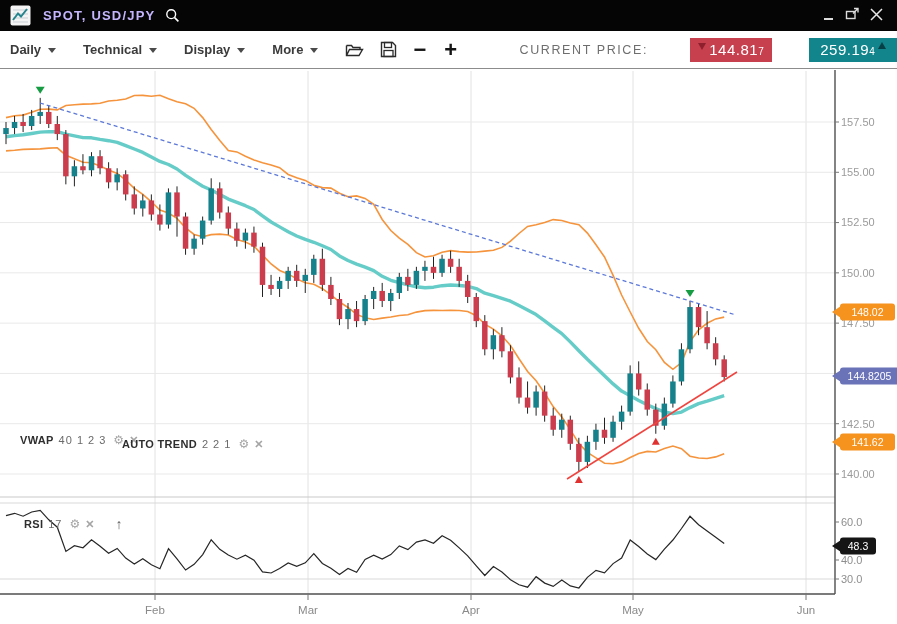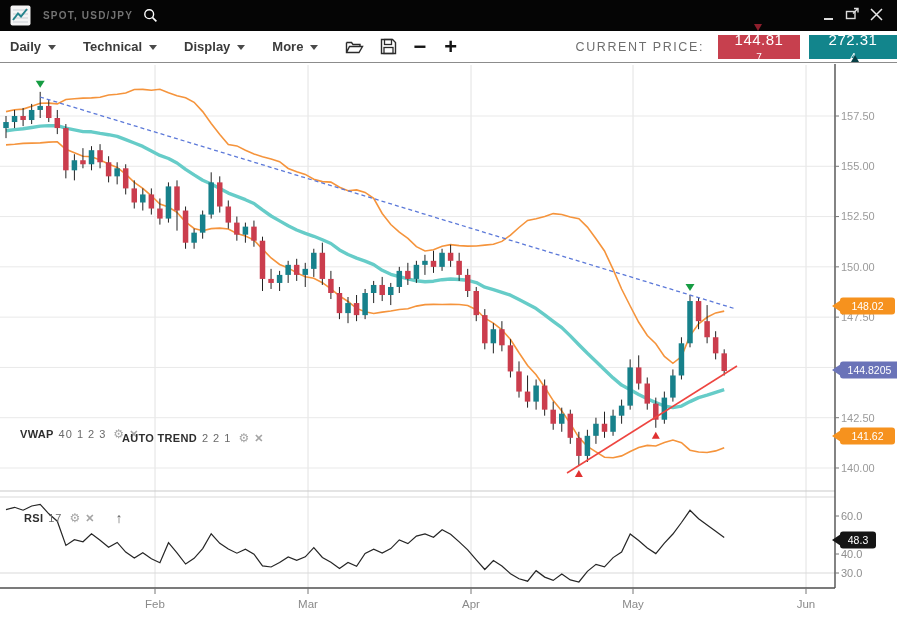"SPOT, USD/JPY" .win-title { color: #737373 -> #c4b5fd; font-size: 10px -> 13px }
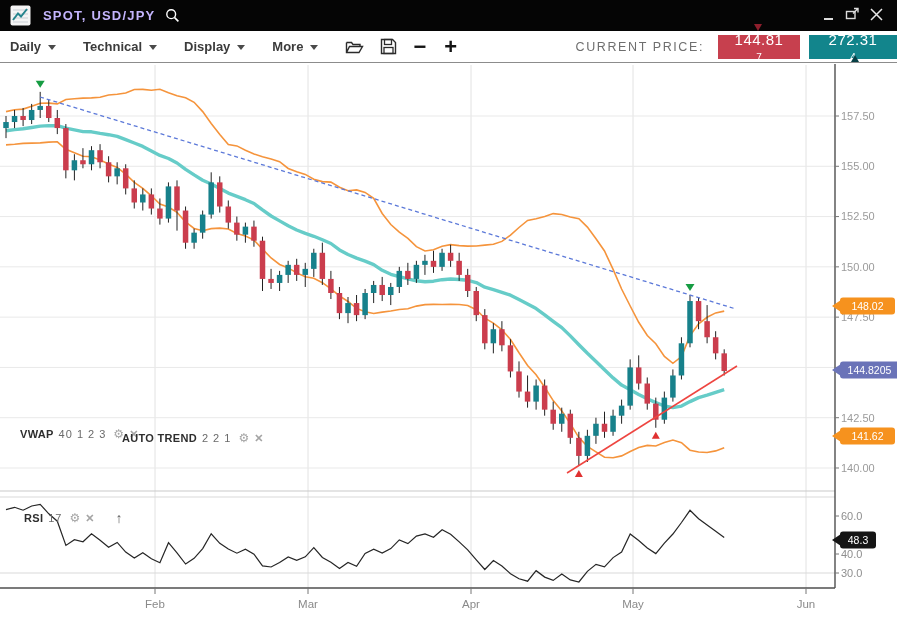"Daily" .toolbar { height: 32px -> 38px }
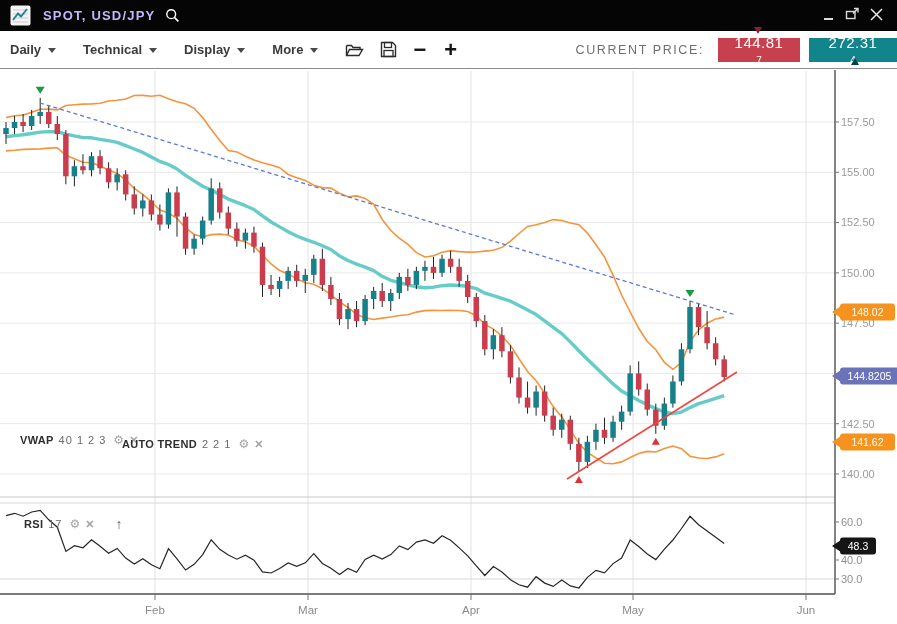"CURRENT PRICE:" .price-badges { gap: none -> 28px }
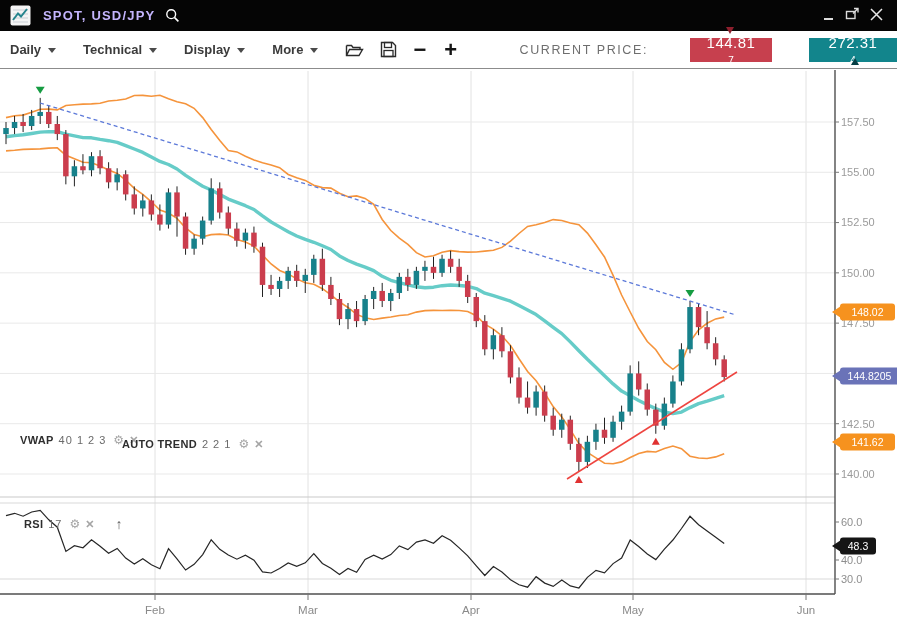"144.81" .pbadge { flex-direction: column -> none }
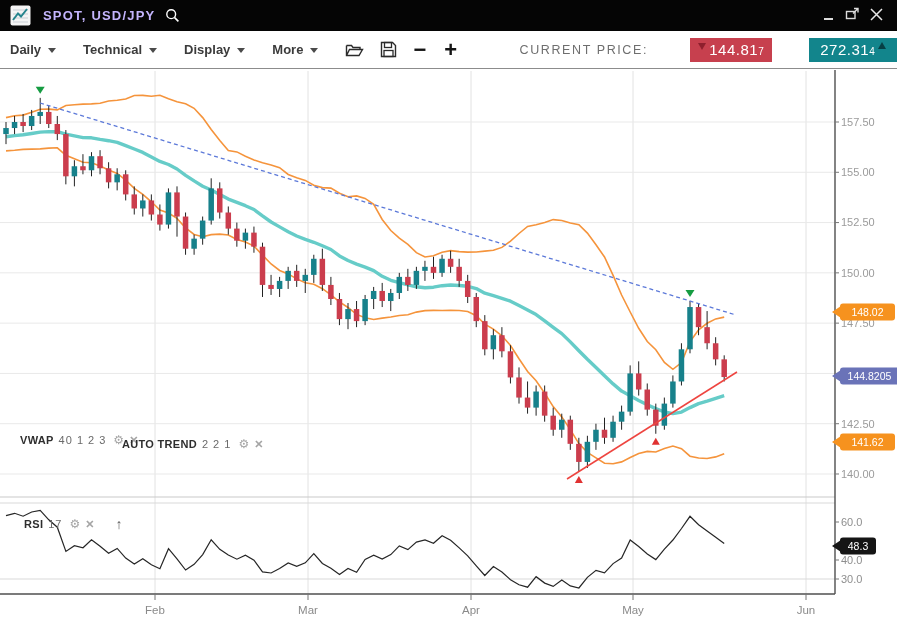"272.31" span.big { text: 272.31 -> 259.19 }
